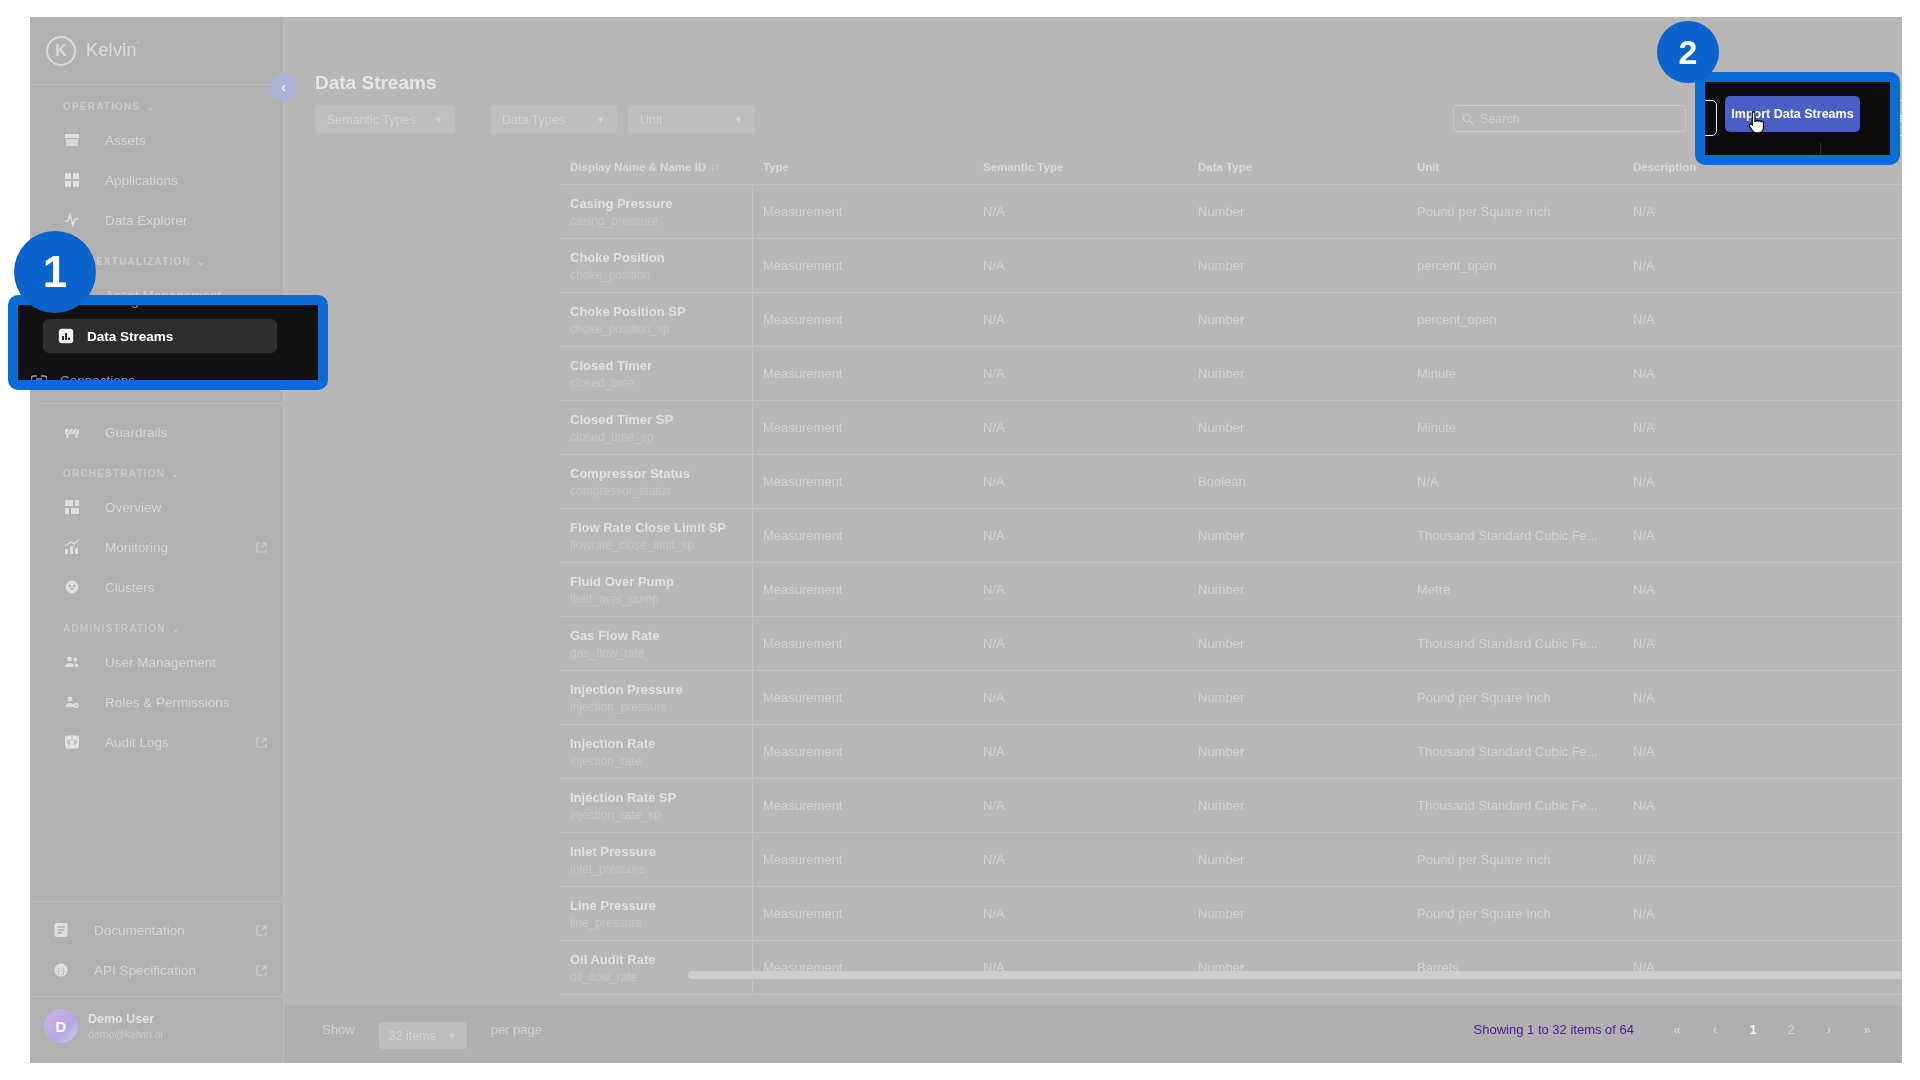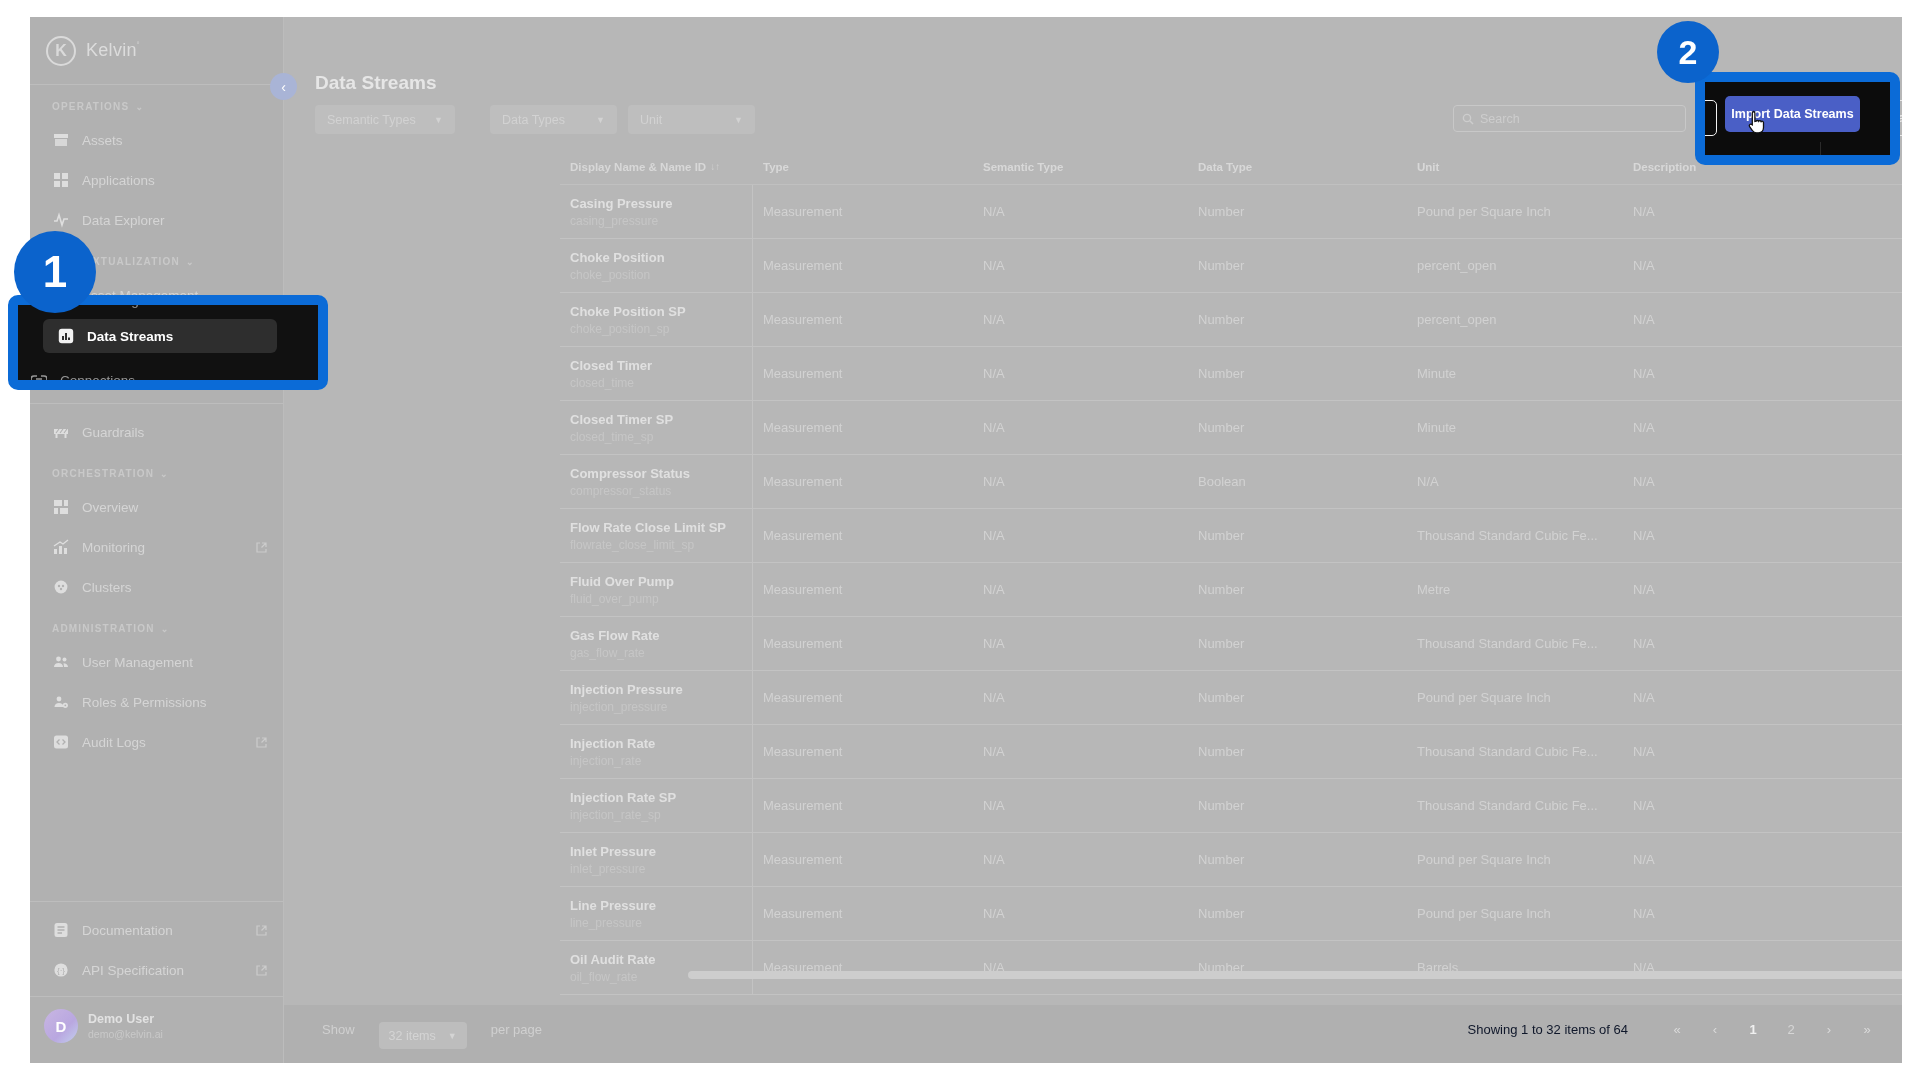"OPERATIONS" .side-scroll { left: 0 -> 11px }
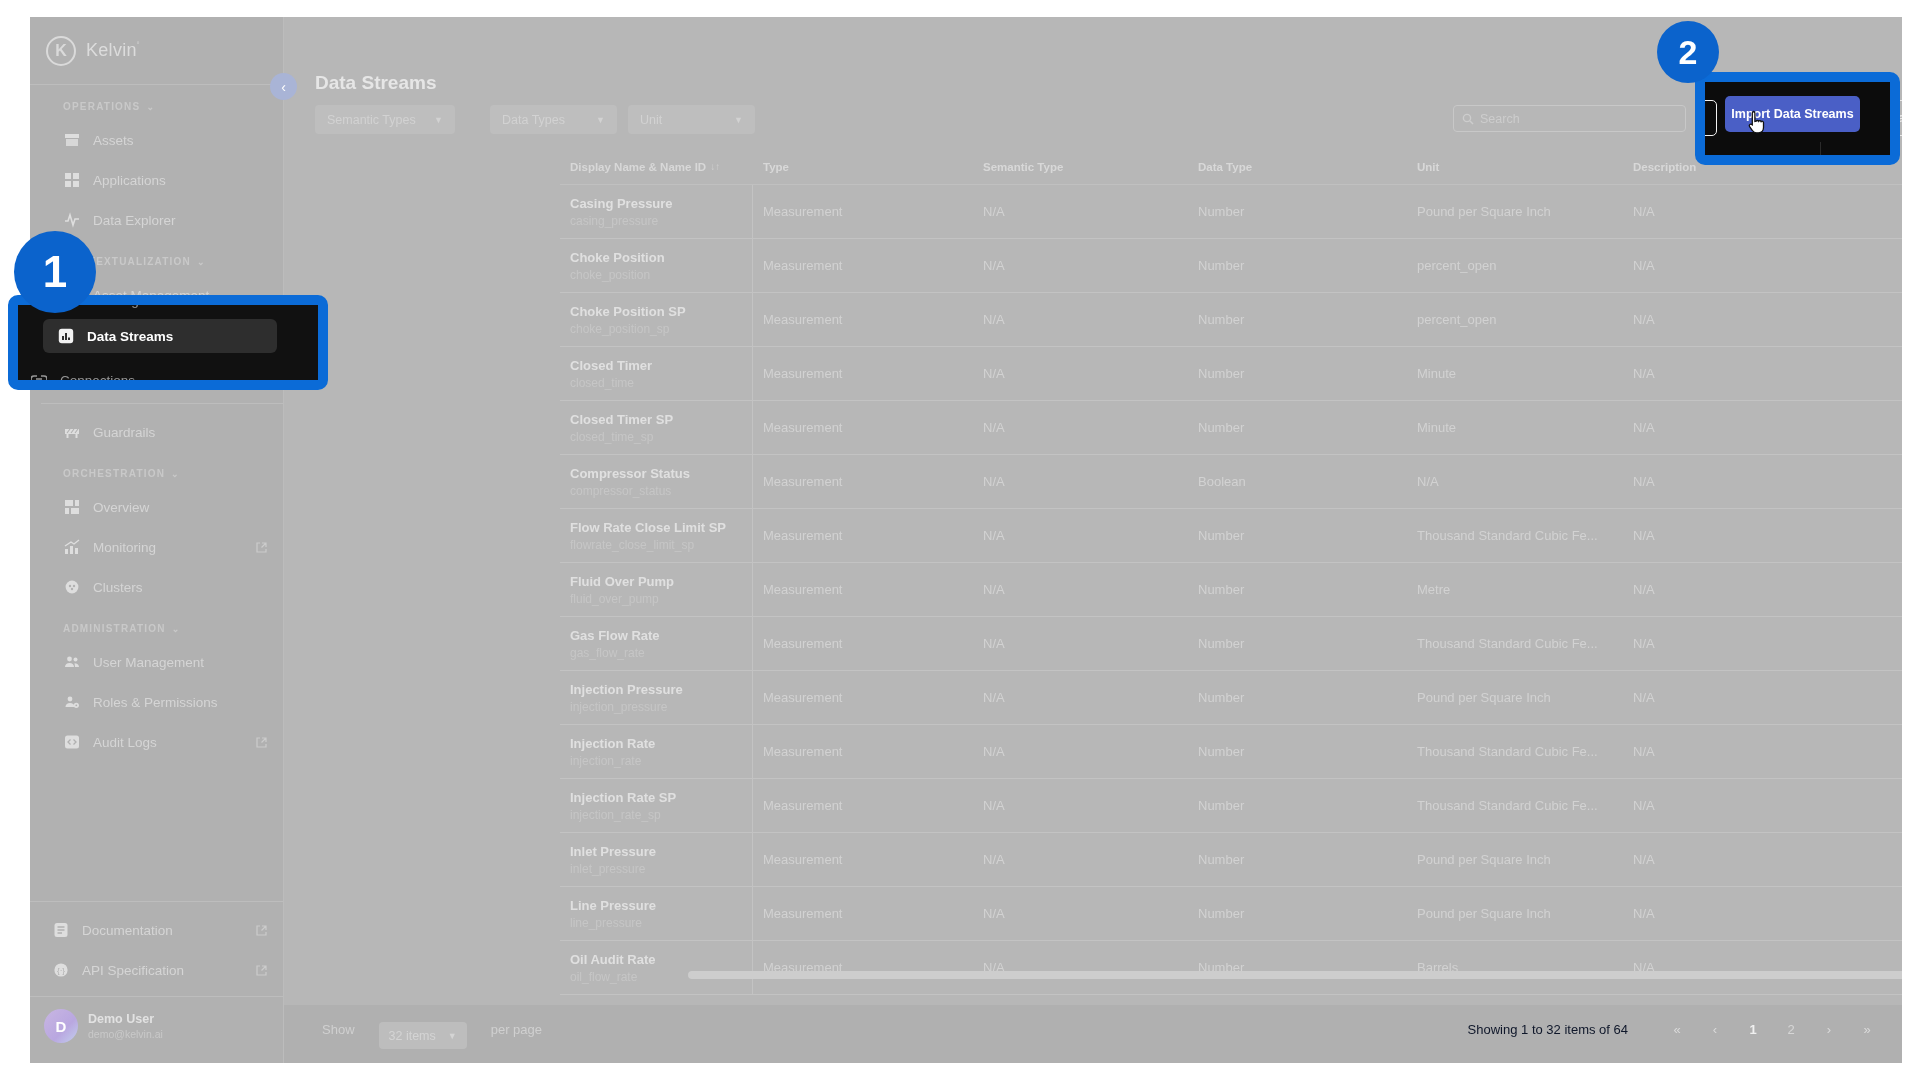"Assets" .side-item { gap: 12px -> 24px }
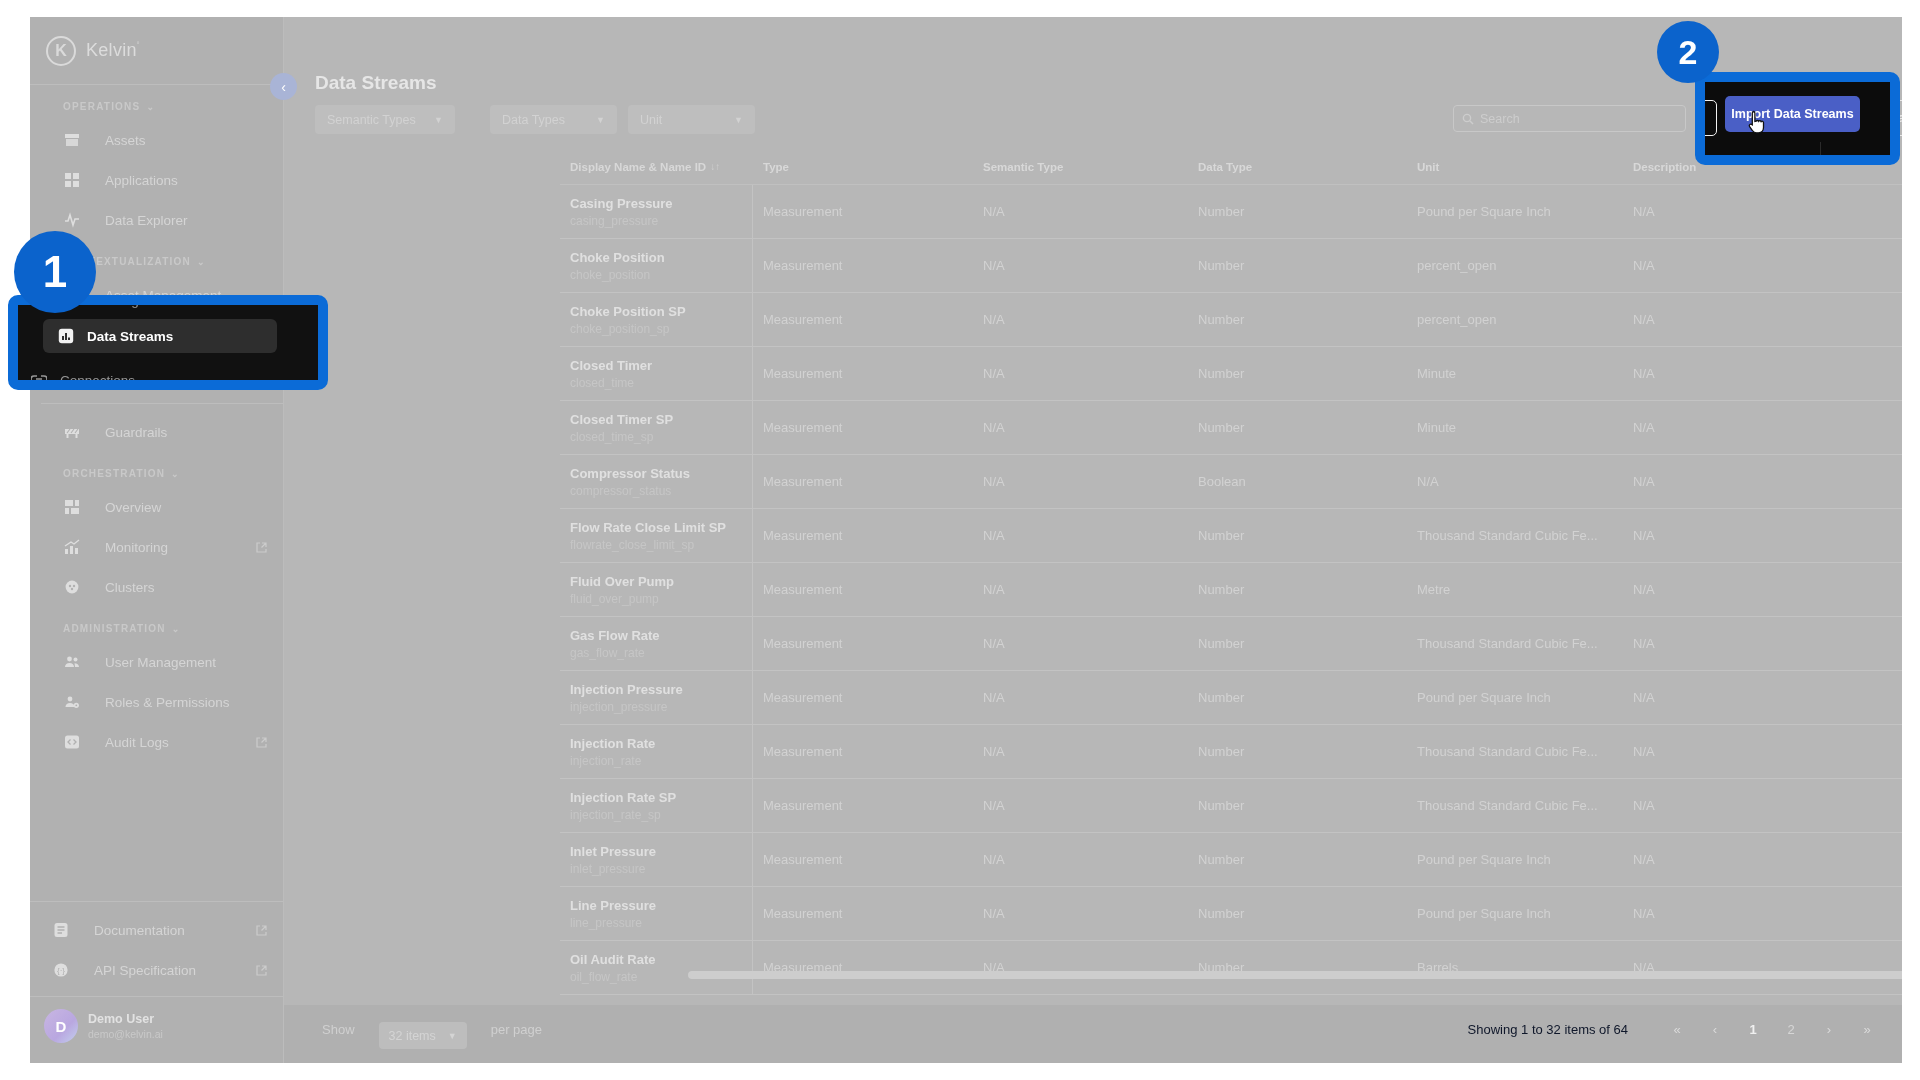"Showing 1 to 32 items" #pager .sum { color: #0f172a -> #4c1d95; margin-right: 18px -> 12px }
